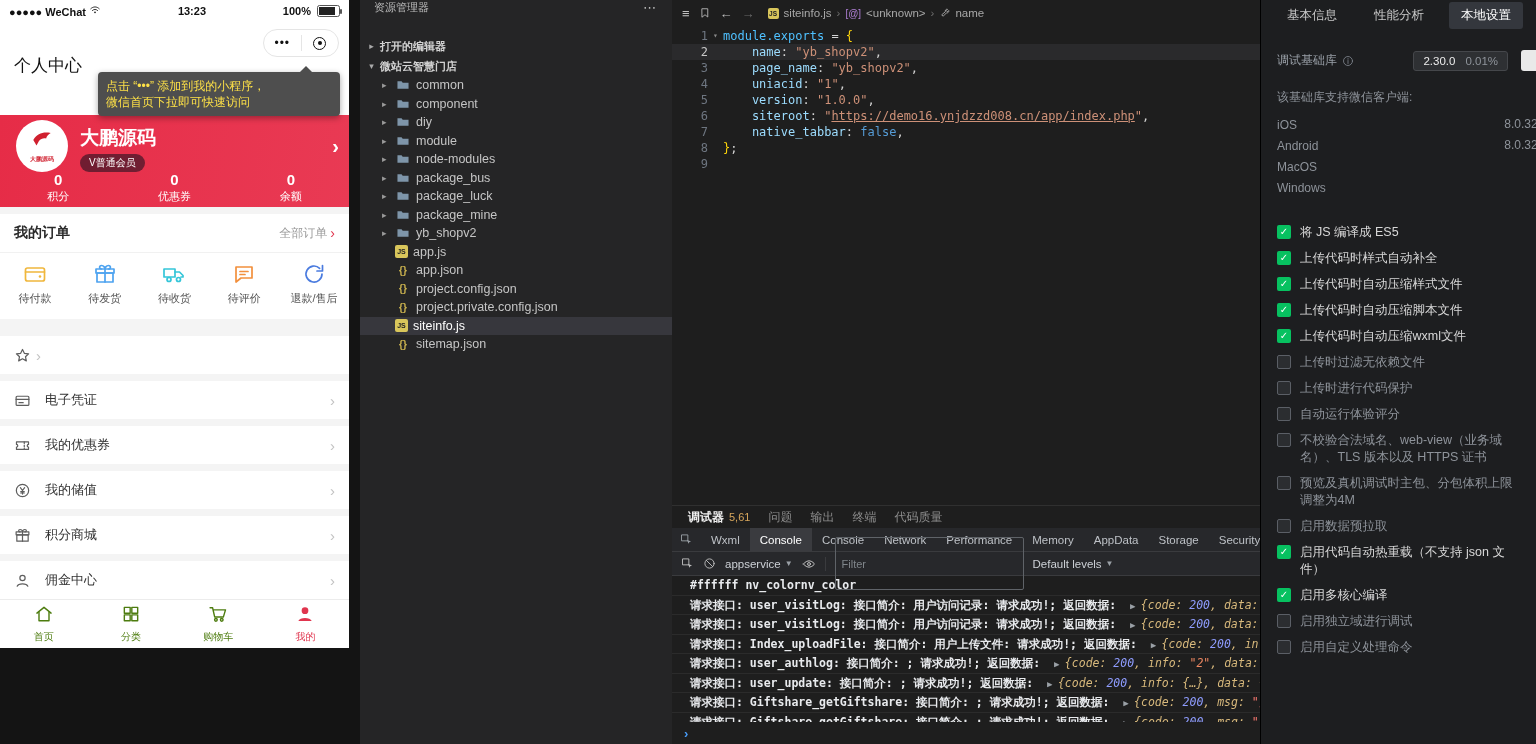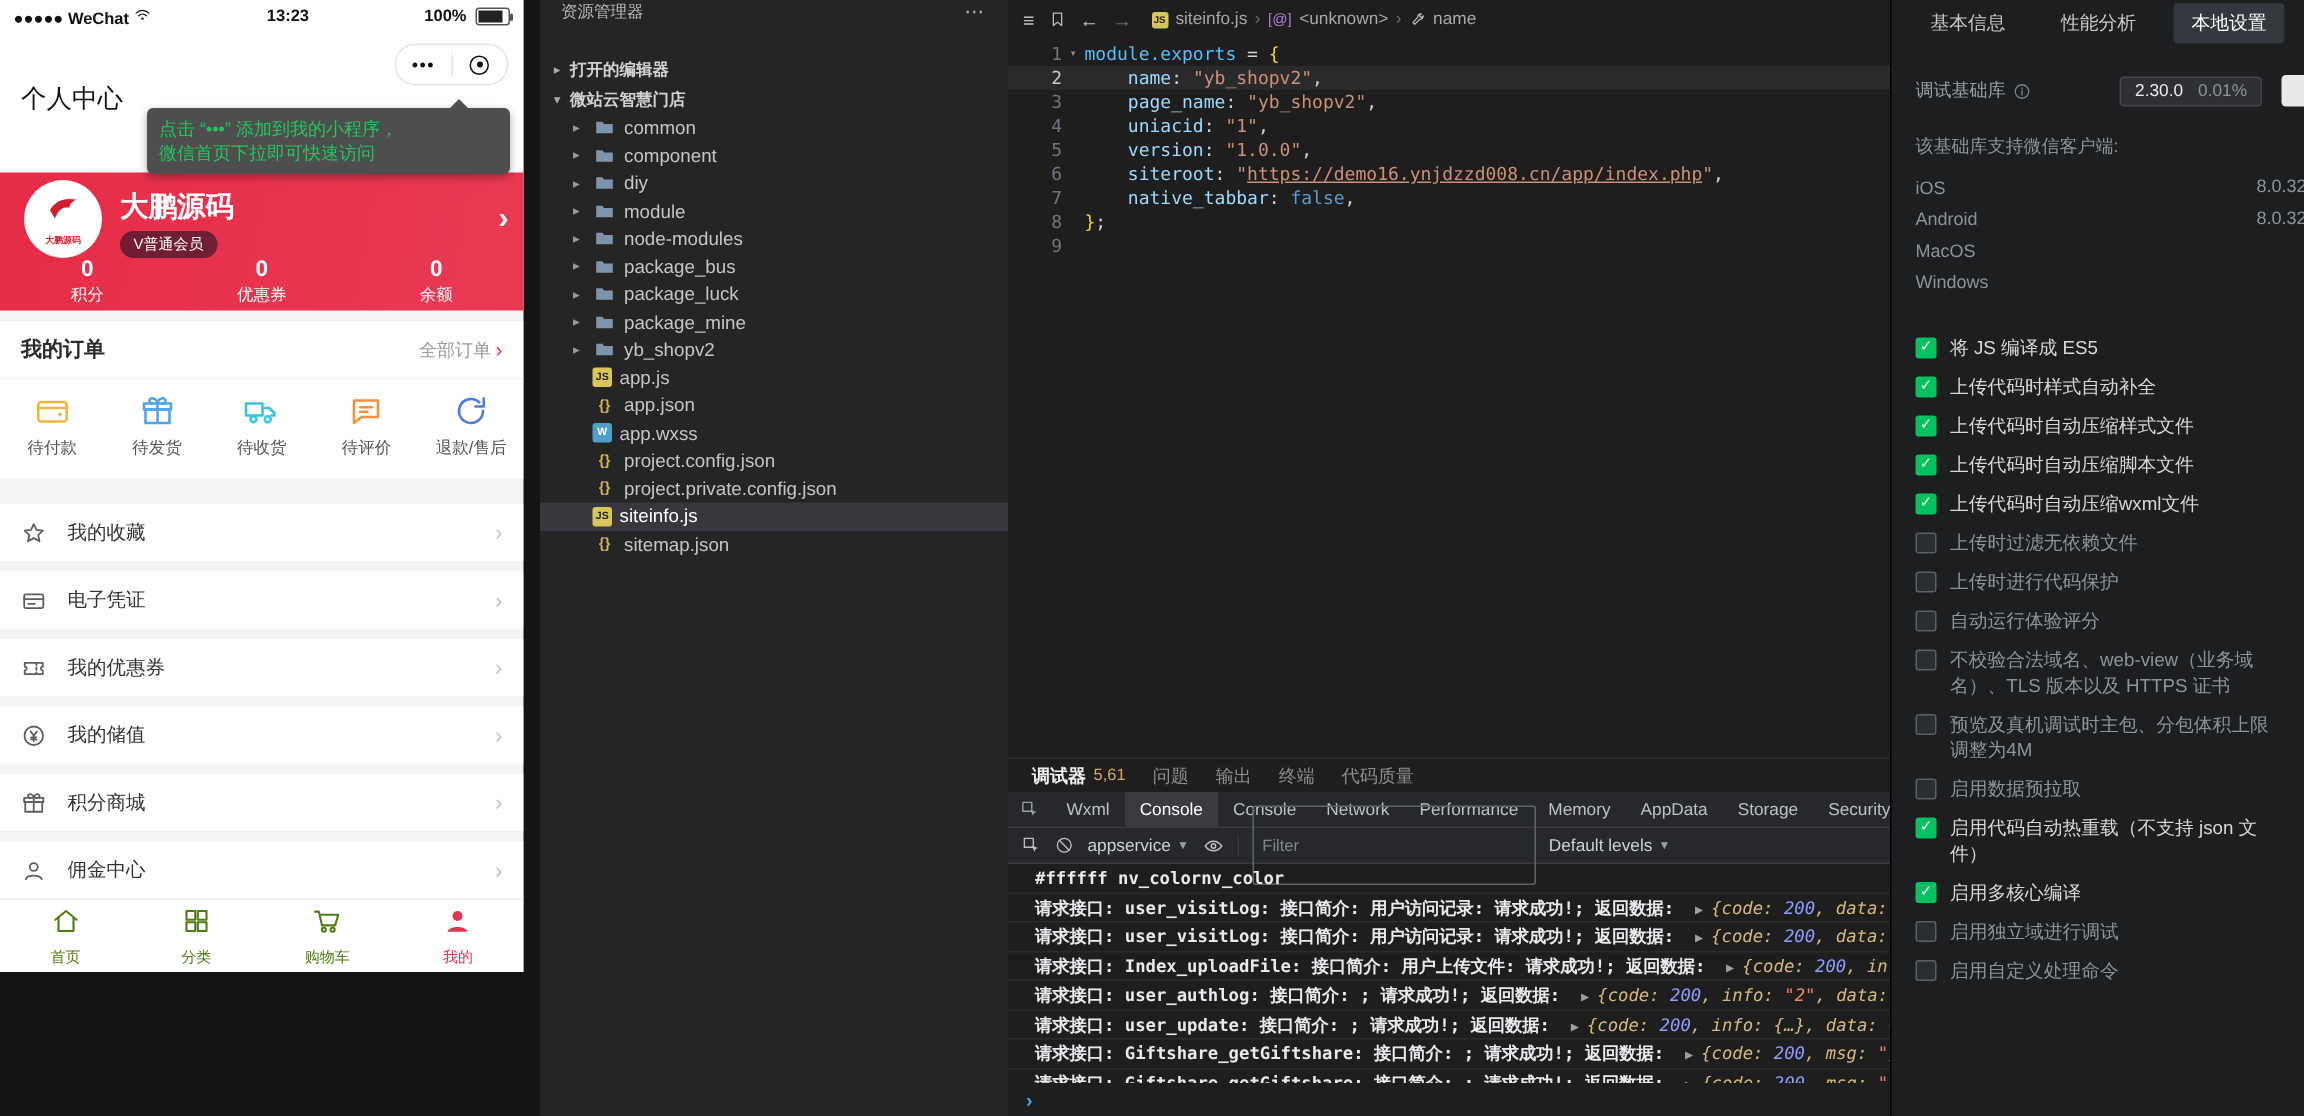"点击 “•••” 添加到我的小程序，" .tooltip { color: #22c55e -> #fde047 }
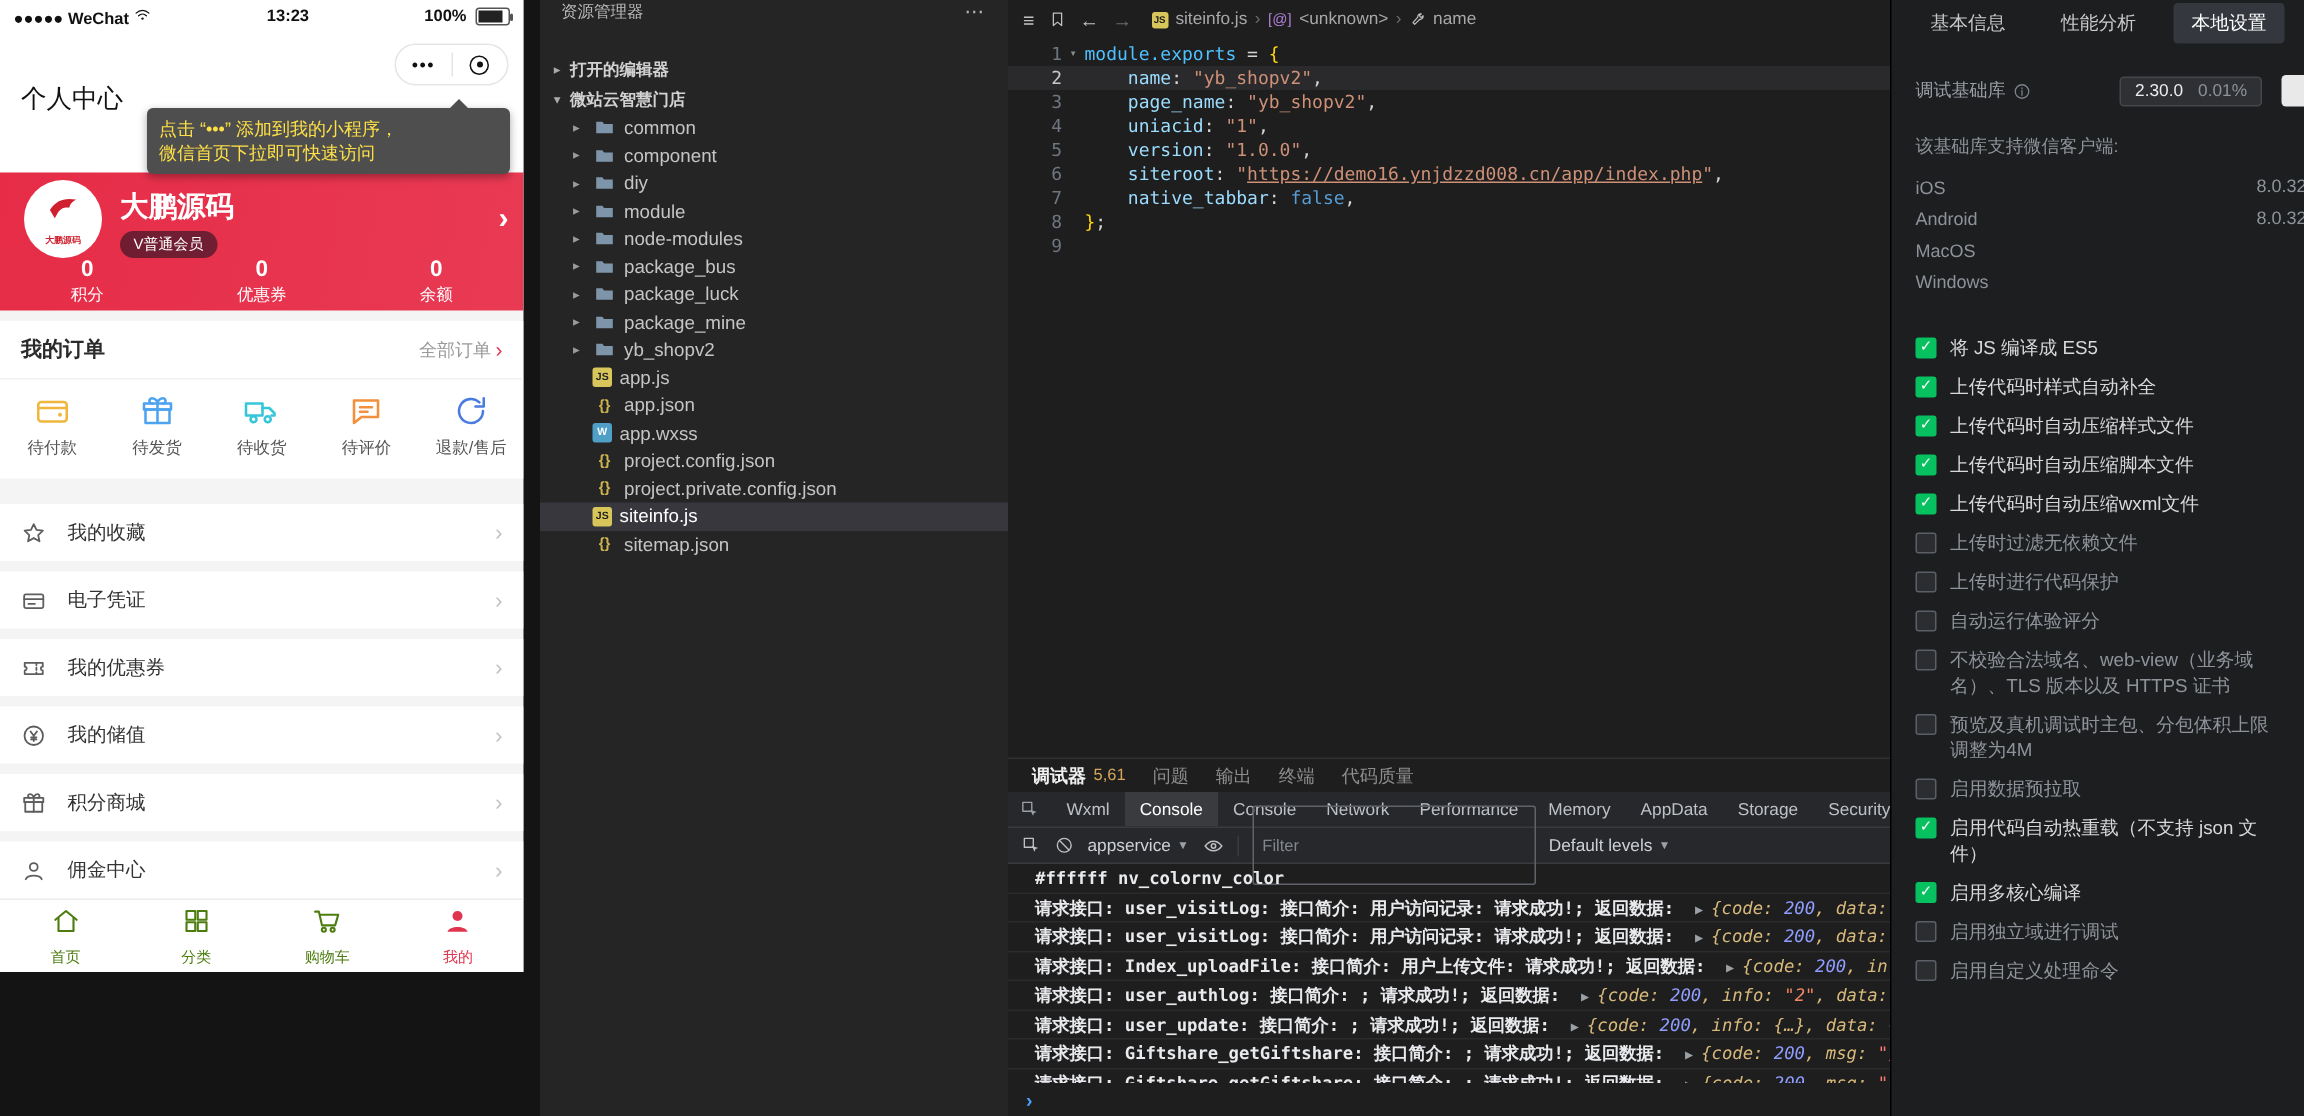"app.wxss" div.trow { html: <div> <span></span> <span>W</span> <span>app.wxss</span> </div> -> none }
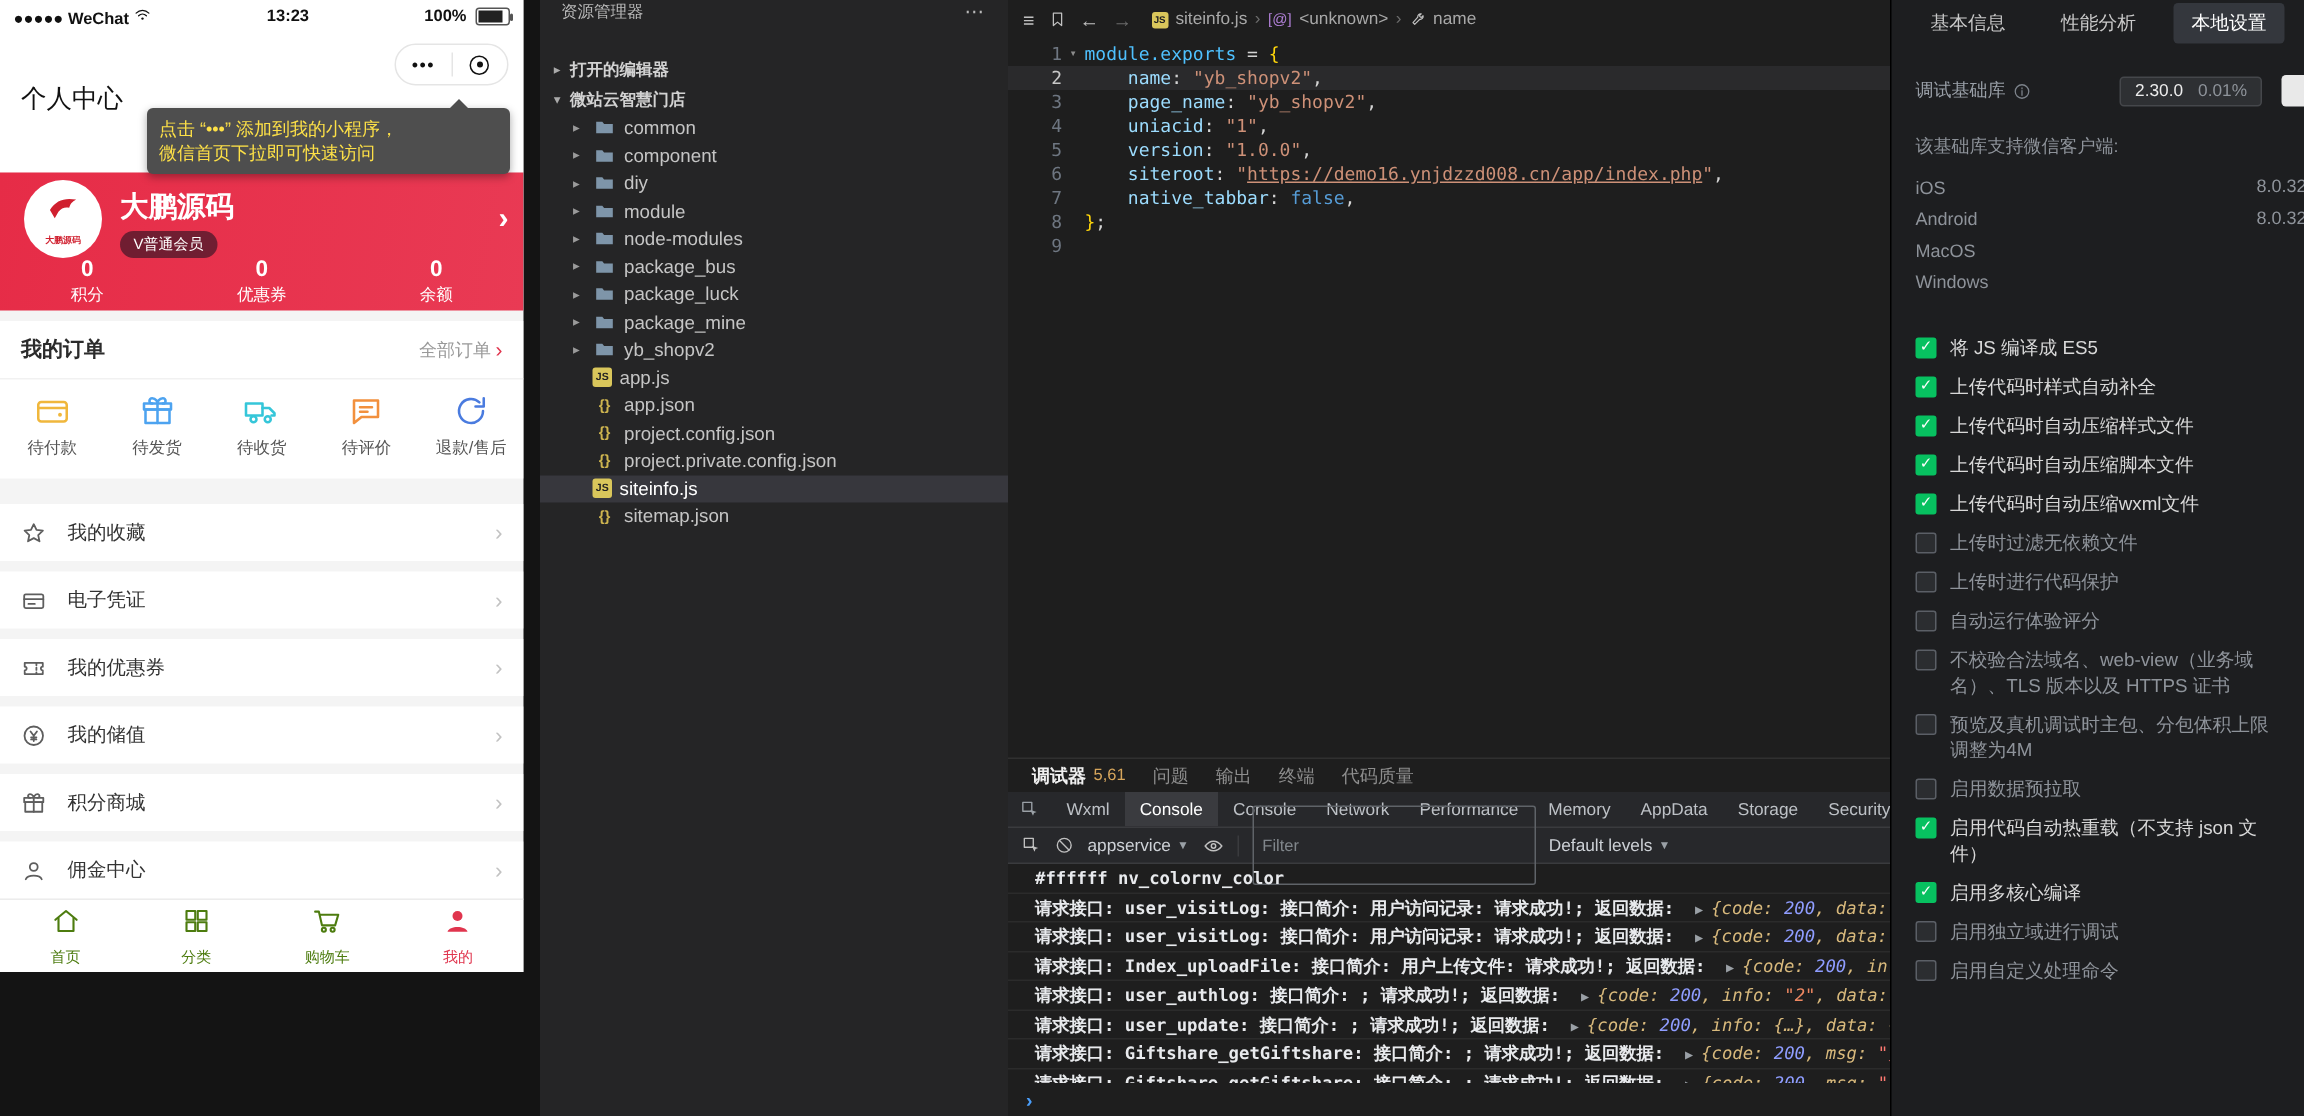"我的收藏" span.ml { html: <span>我的收藏</span> -> none }
